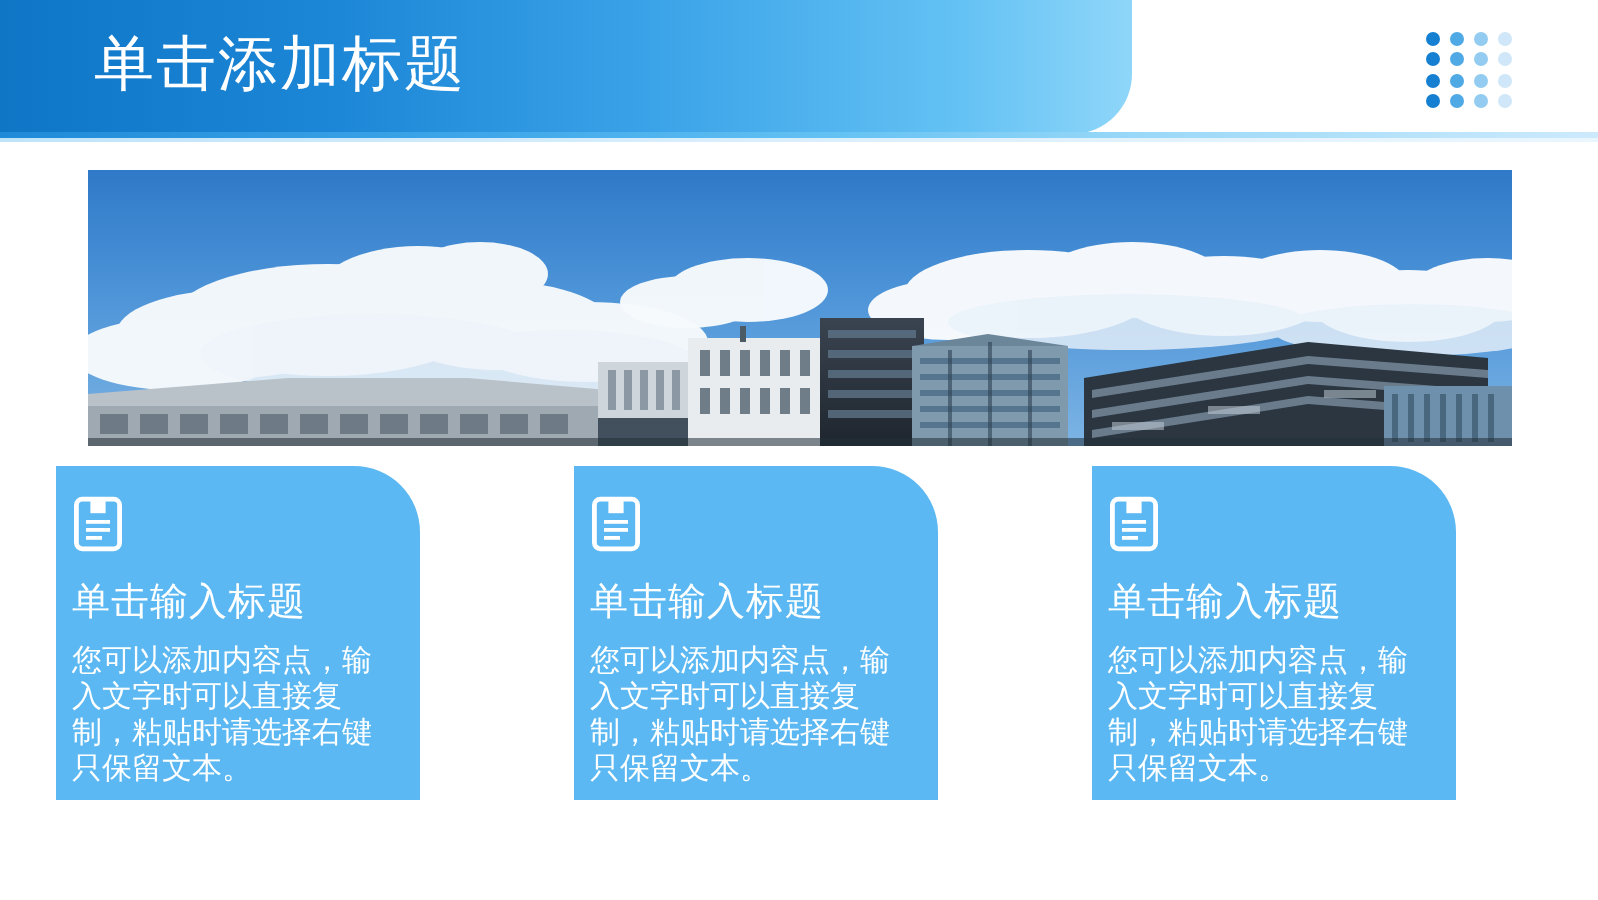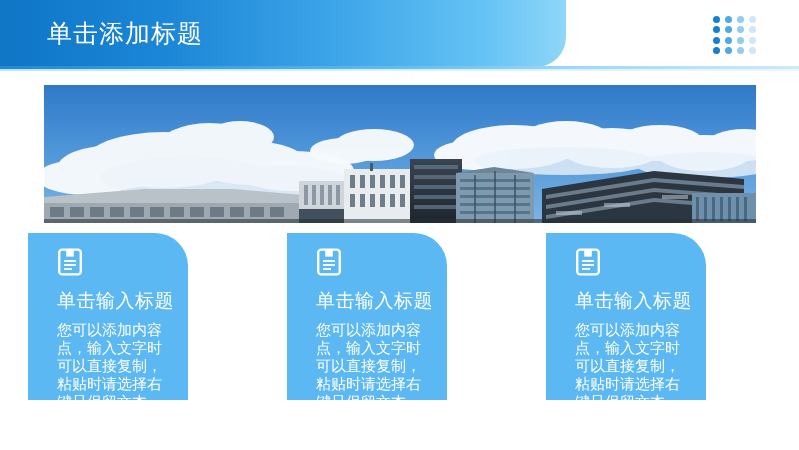"单击添加标题" .header-title { font-size: 25px -> 30px }
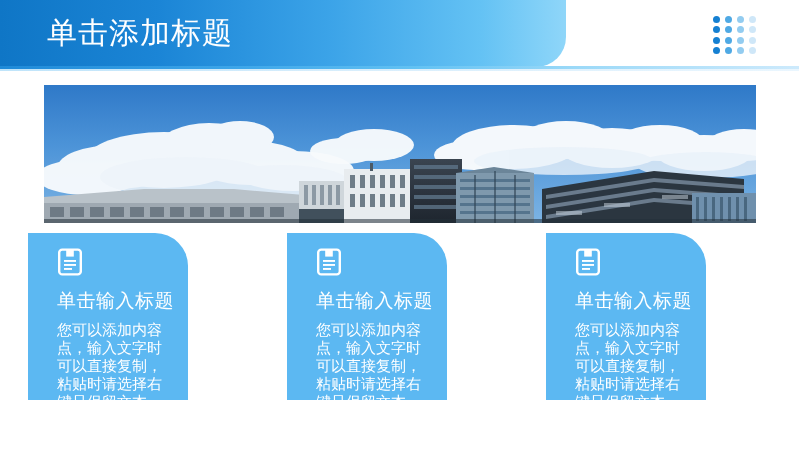"单击输入标题" .card { padding: 15px 16px 0 29px -> 15px 16px 0 8px; width: 160px -> 182px }
